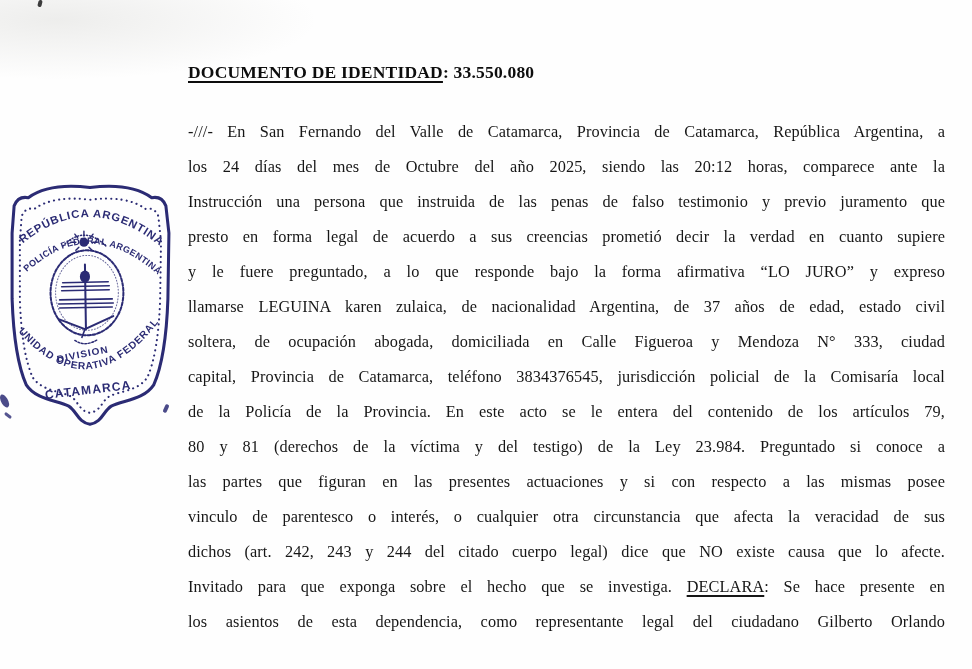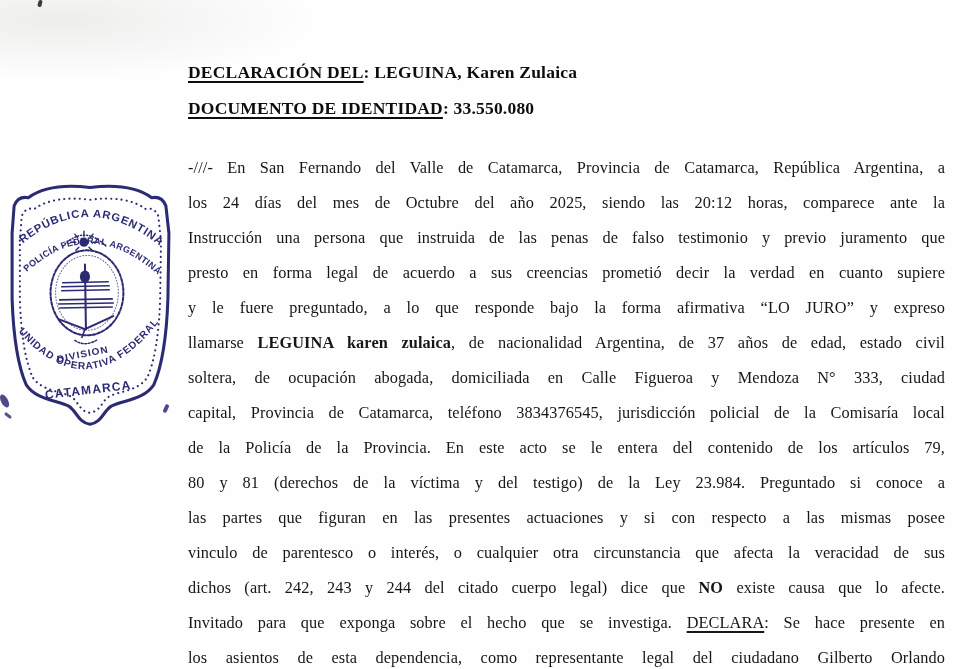"DECLARACIÓN DEL: LEGUINA, Karen Zulaica" div.hdr-line { html: <div> <span>DECLARACIÓN DEL</span><span>: LEGUINA, Karen Zulaica</span> </div> -> none }
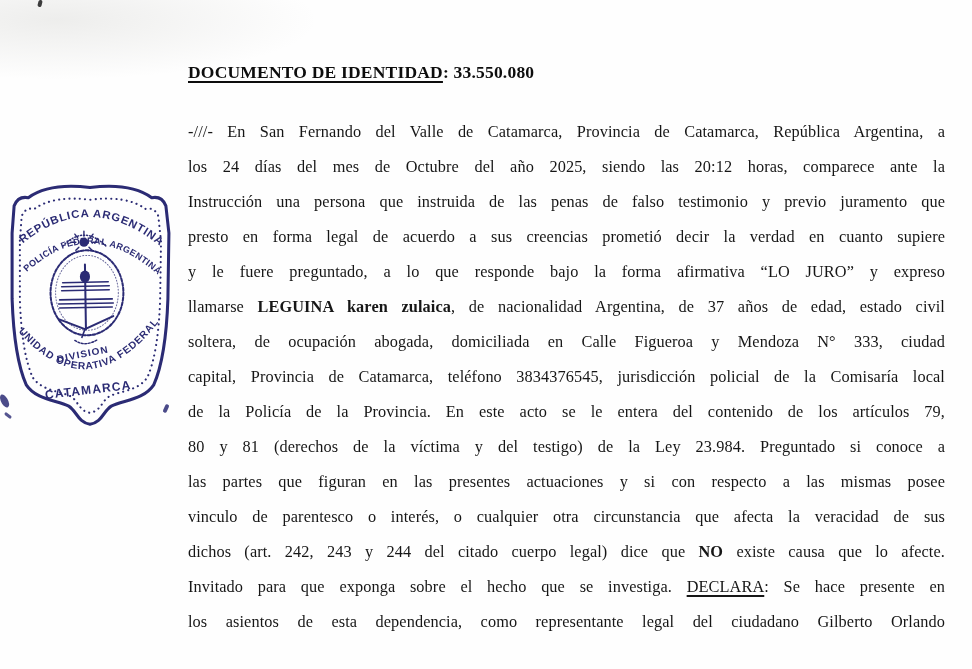"LEGUINA karen zulaica" .para .b { font-weight: bold -> normal }
